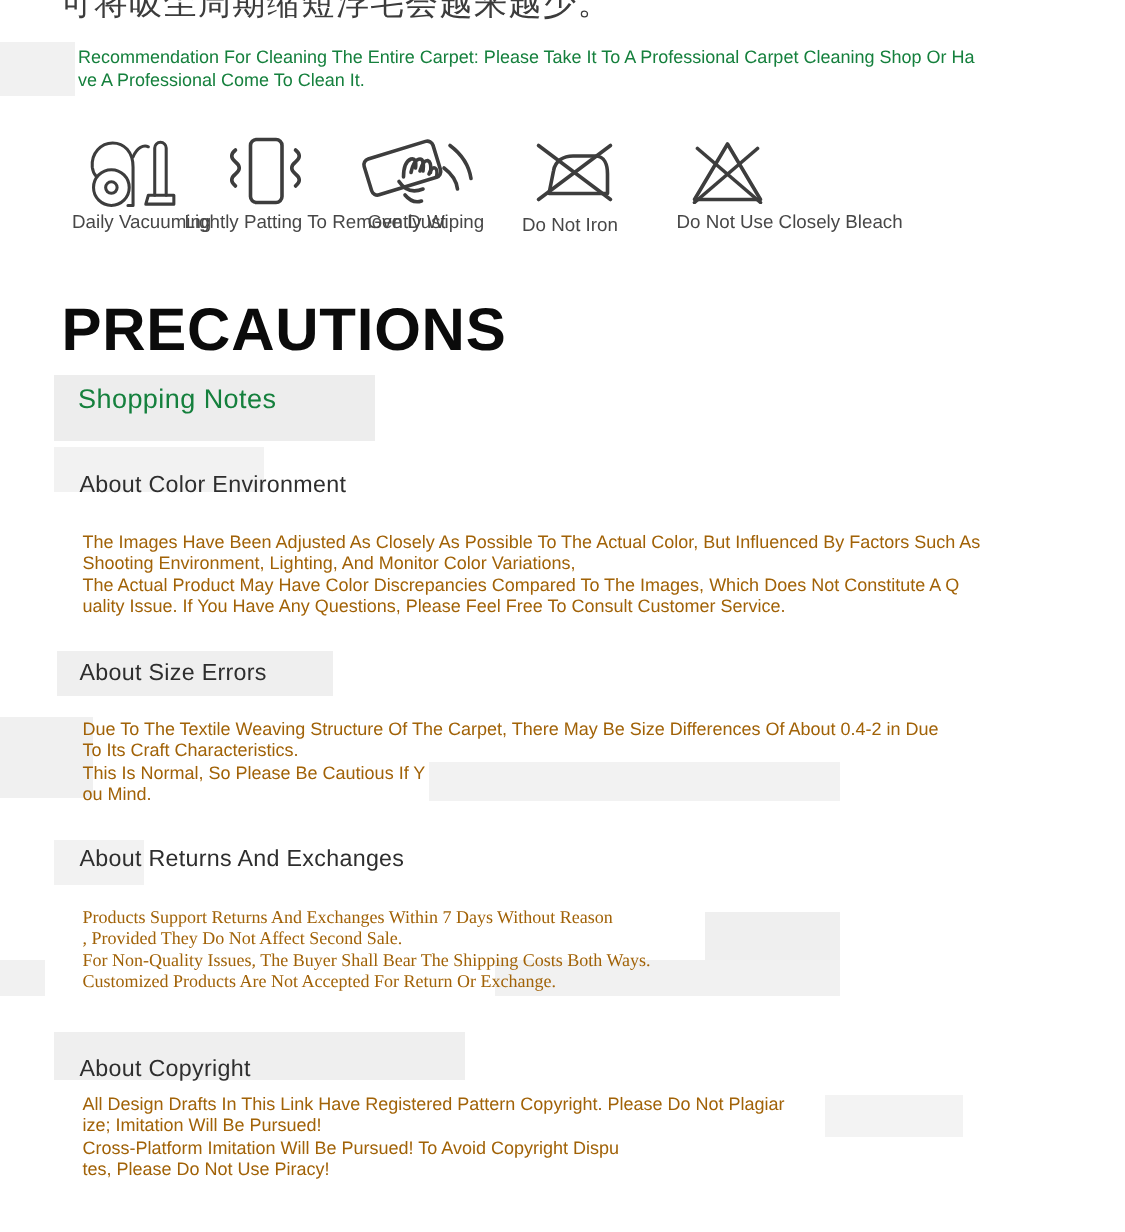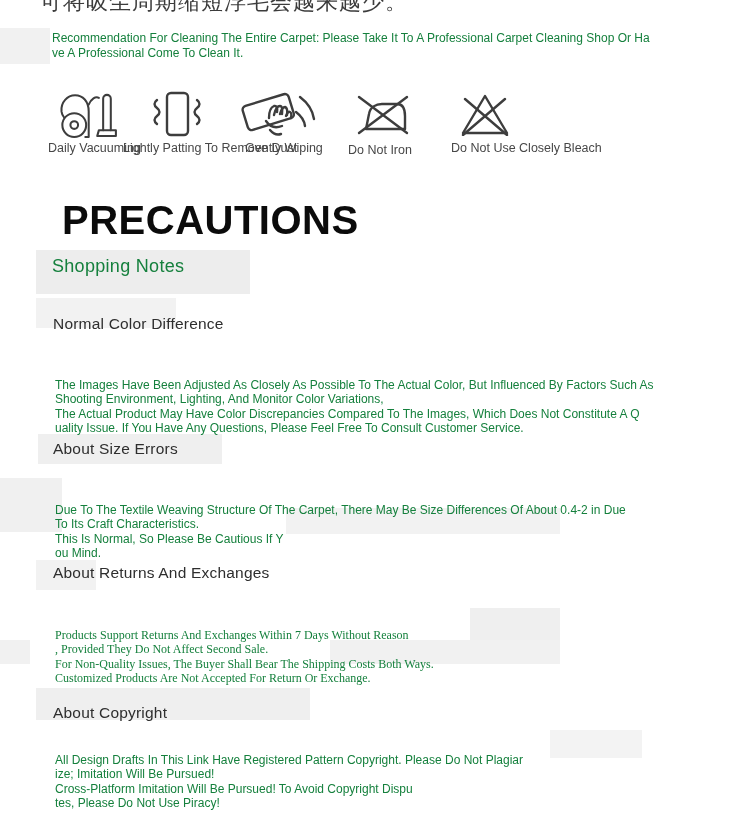"PRECAUTIONS" .precautions-title { left: 62px -> 41px }
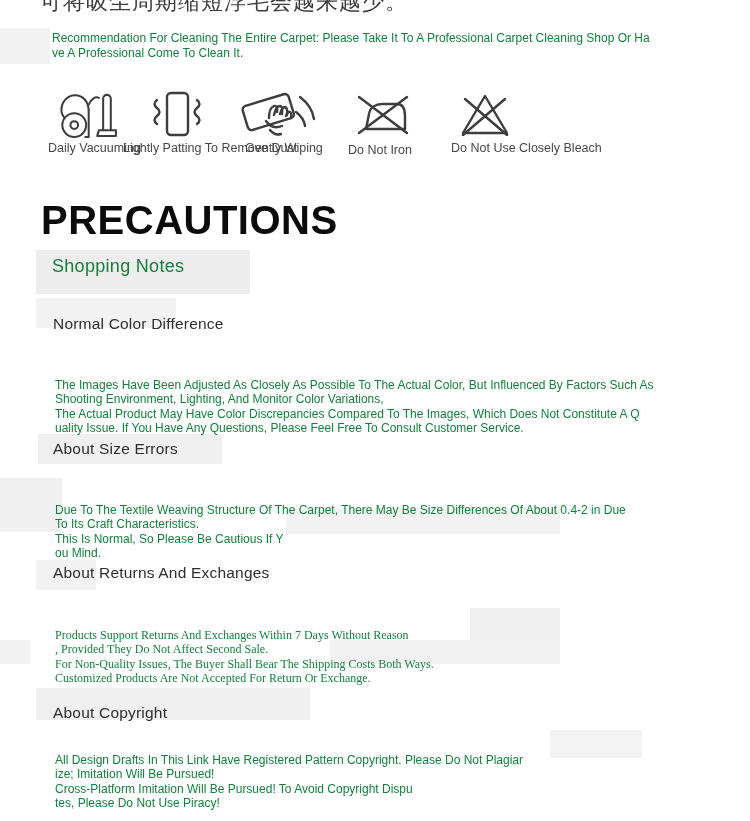"Normal Color Difference" div.abs { text: Normal Color Difference -> About Color Environment }
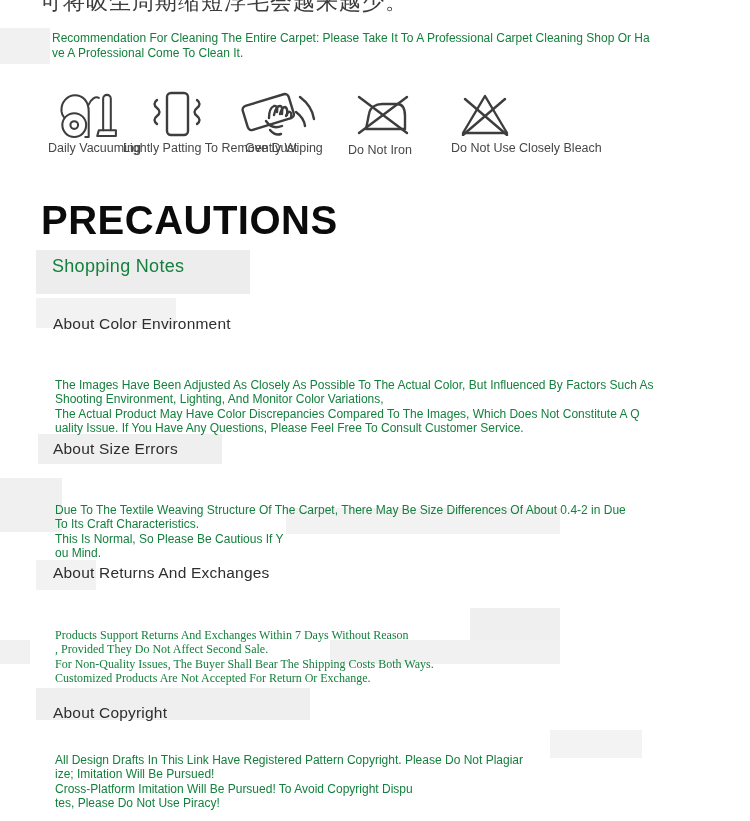"The Images Have Been Adjusted" .sec-body { color: #15803d -> #a16207; margin-top: 24px -> none }
